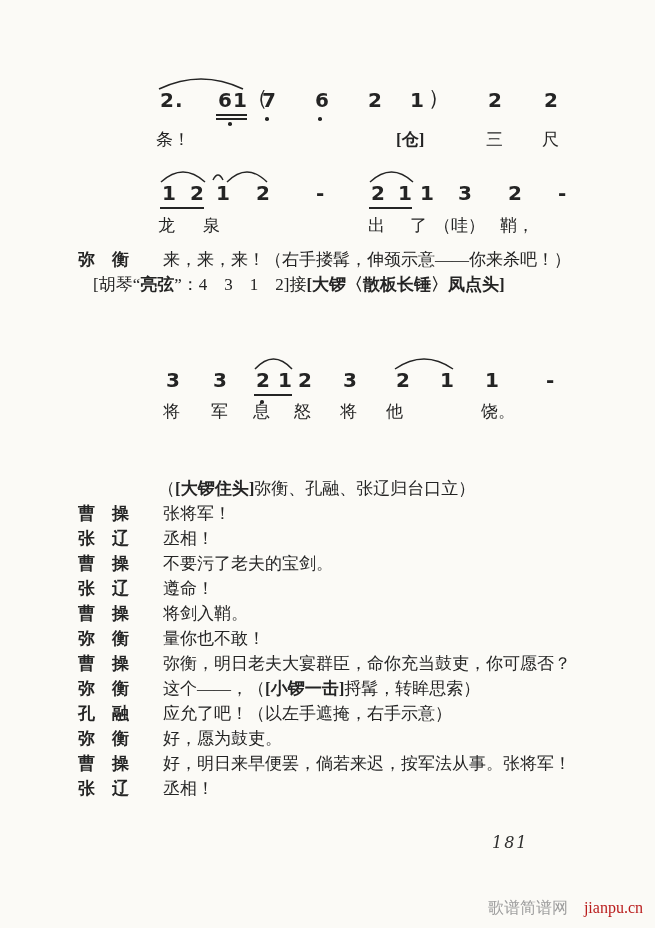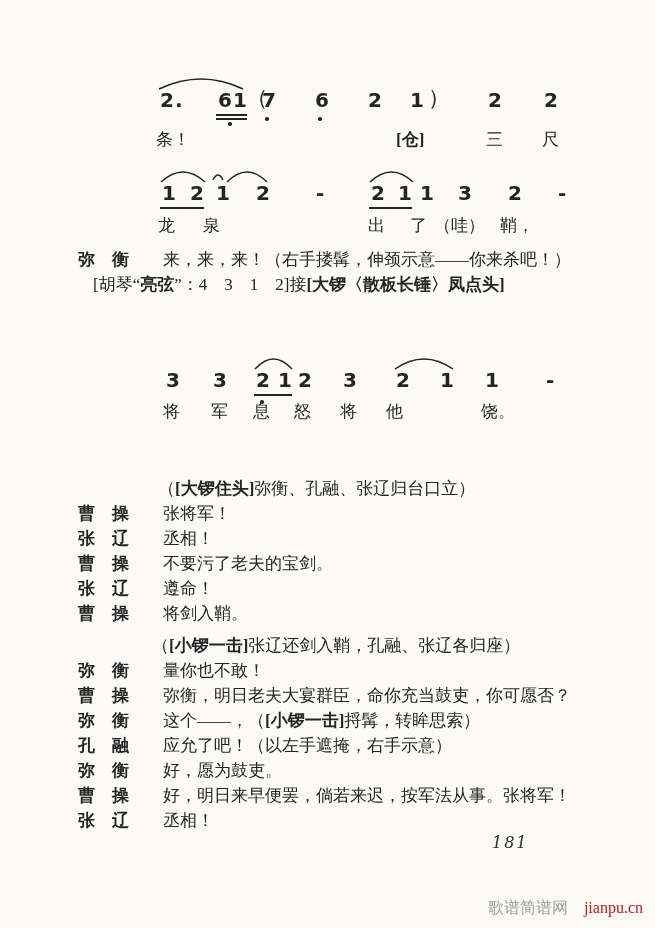"（[小锣一击]张辽还剑入鞘，孔融、张辽各归座）" div.row { html: <div><span>（</span><span>[小锣一击]</span><span>张辽还剑入鞘，孔融、张辽各归座）</span></div> -> none }
